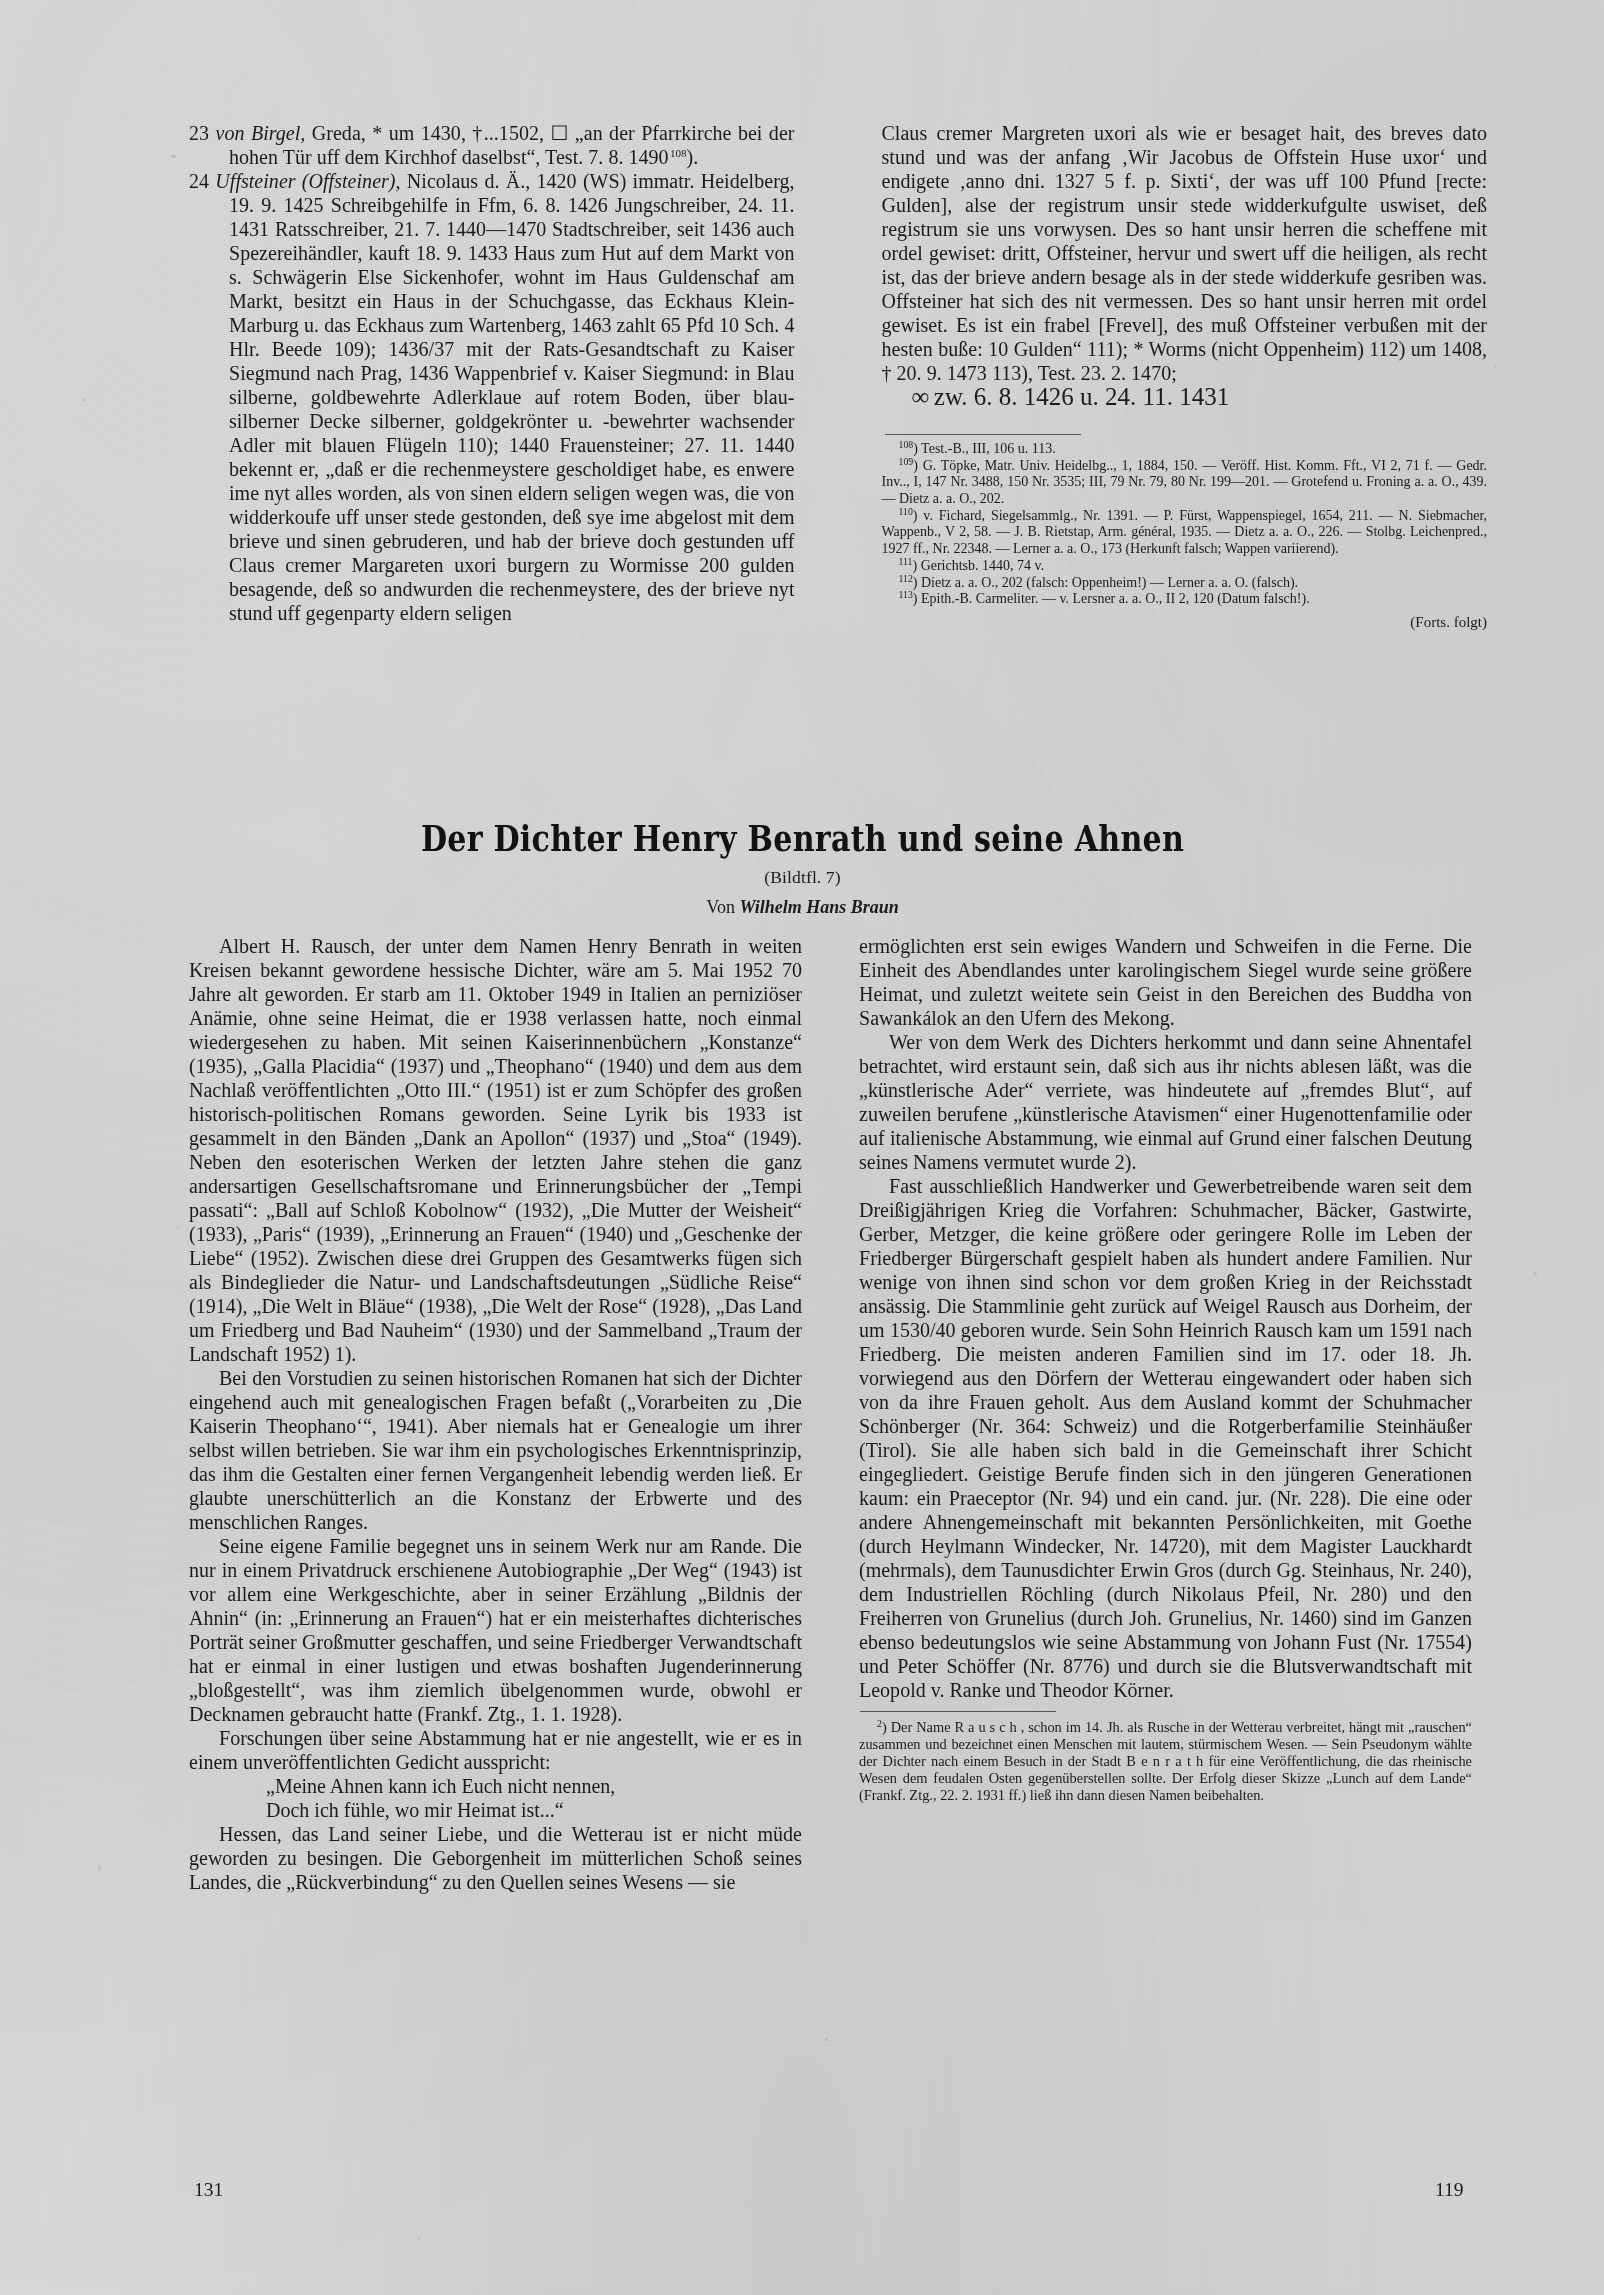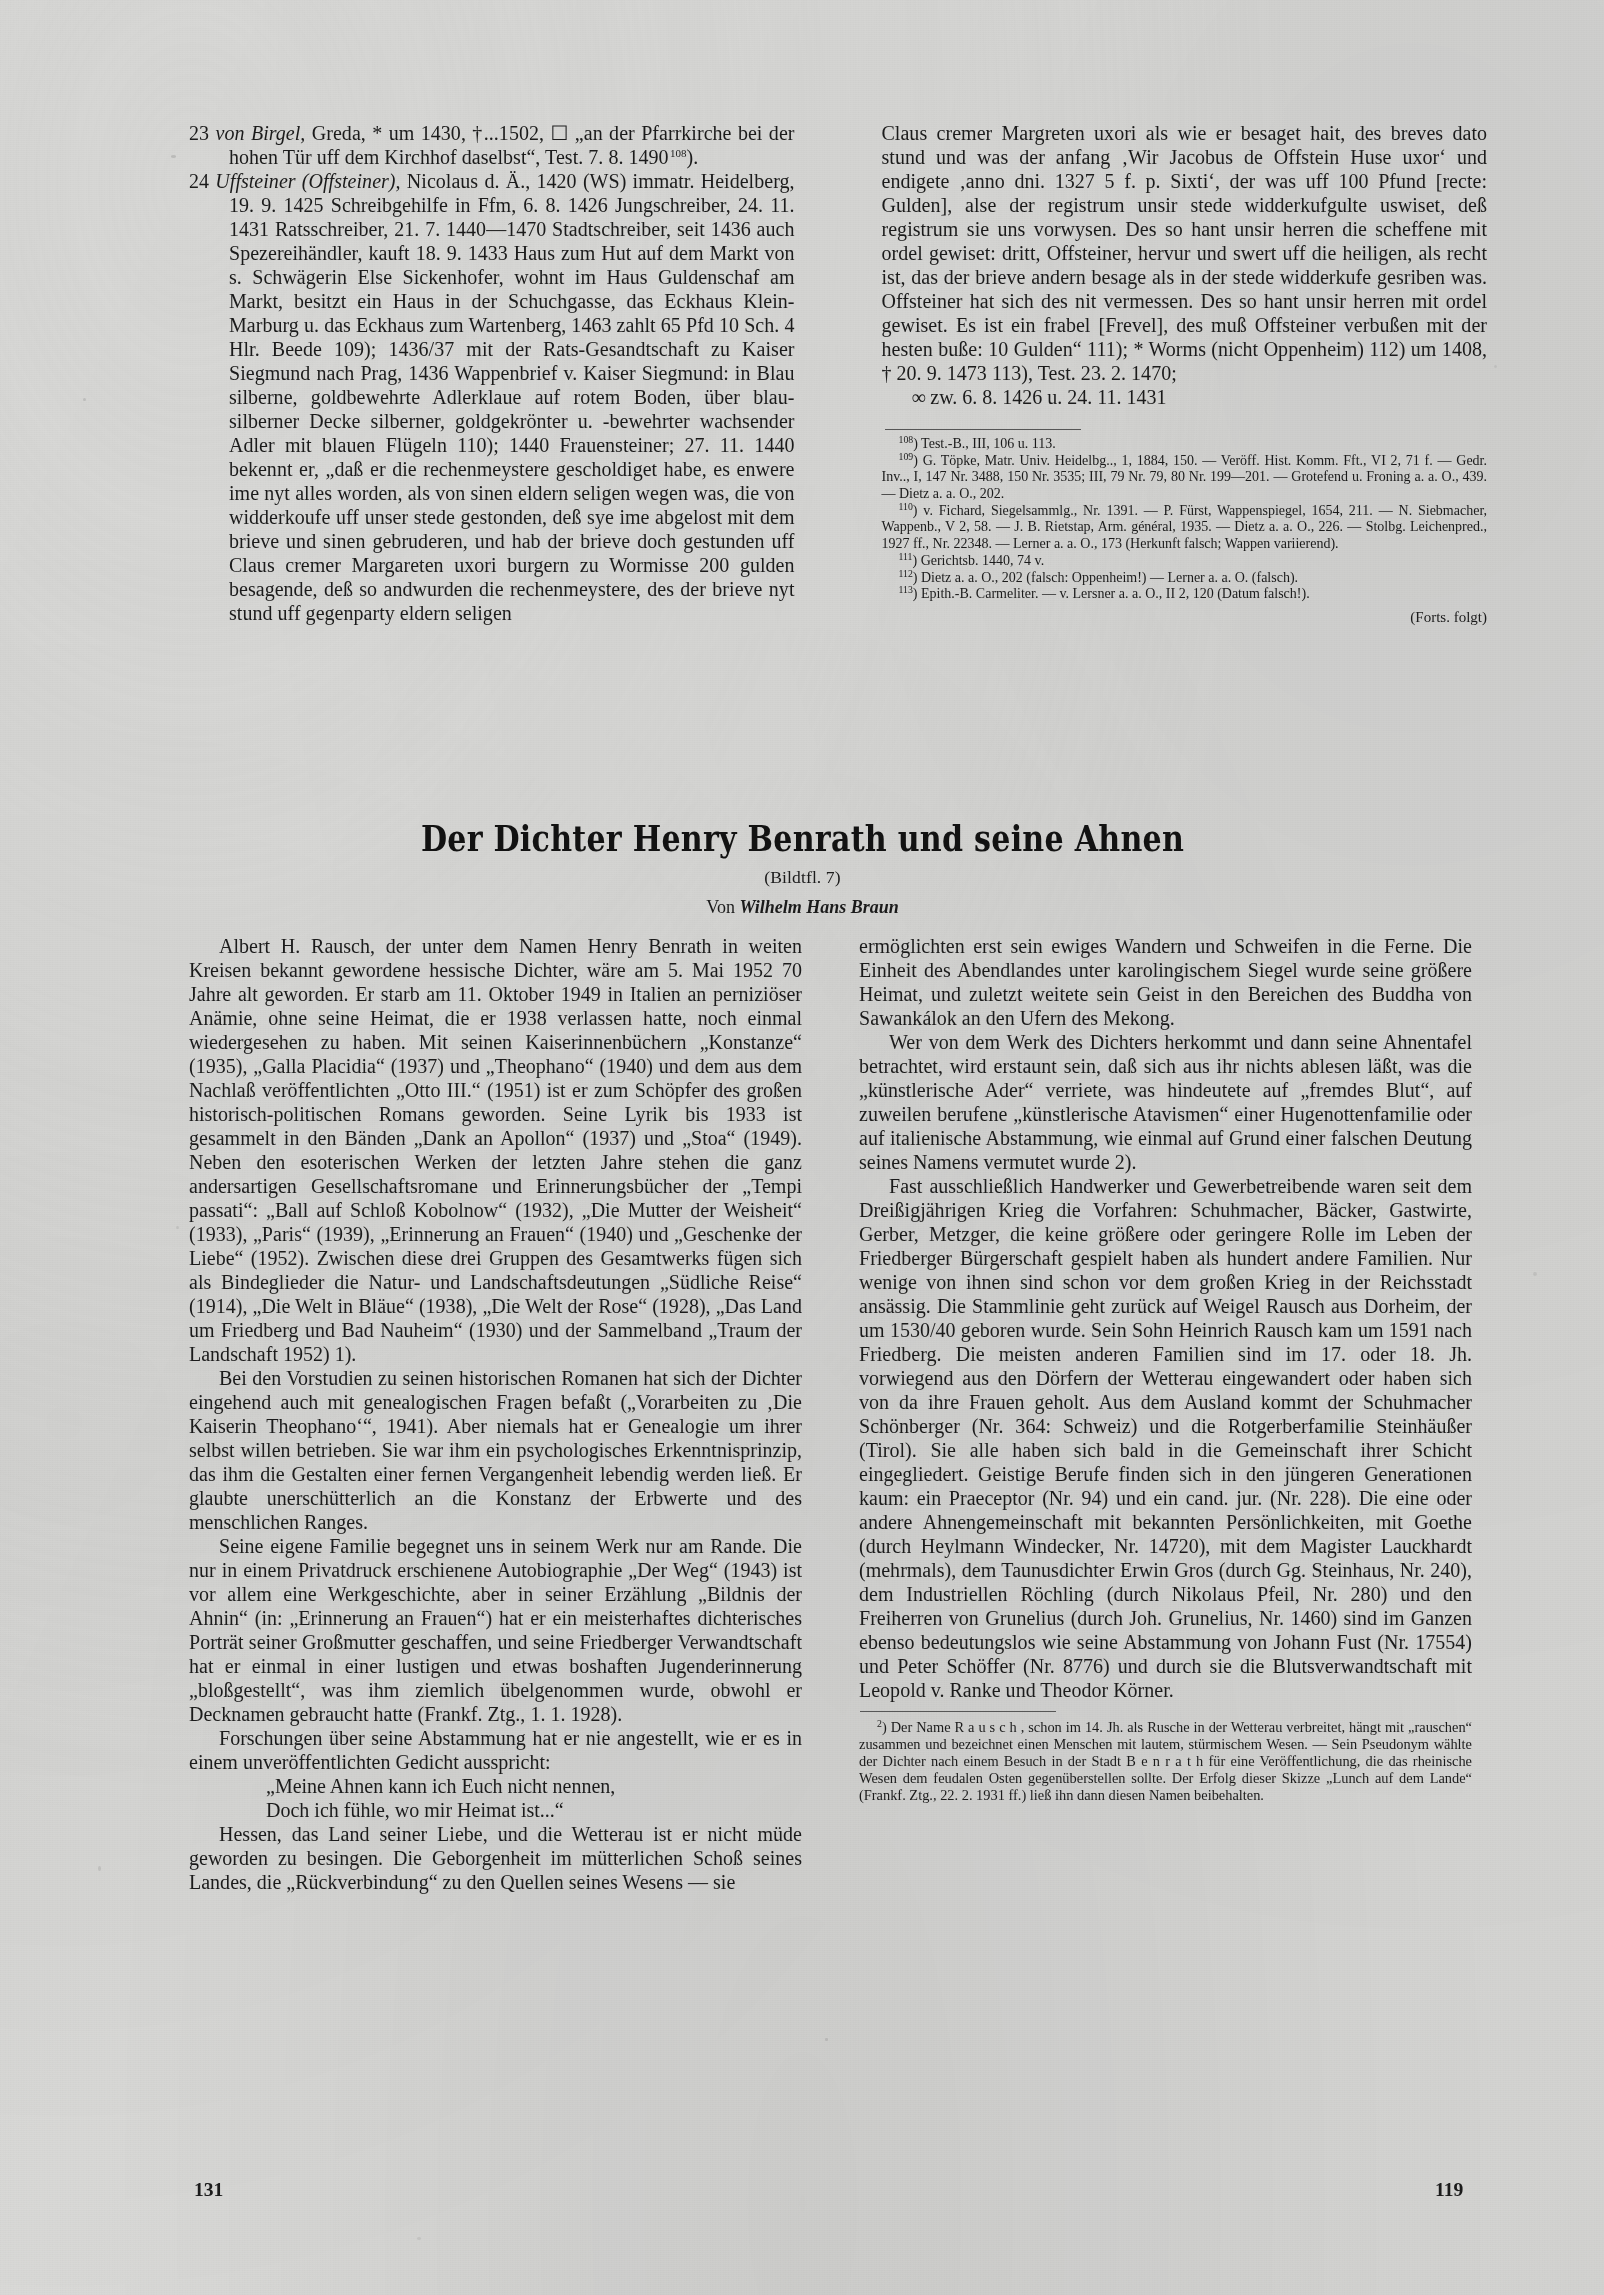"∞ zw. 6. 8. 1426" .marriage-line { font-size: 20px -> 25px }
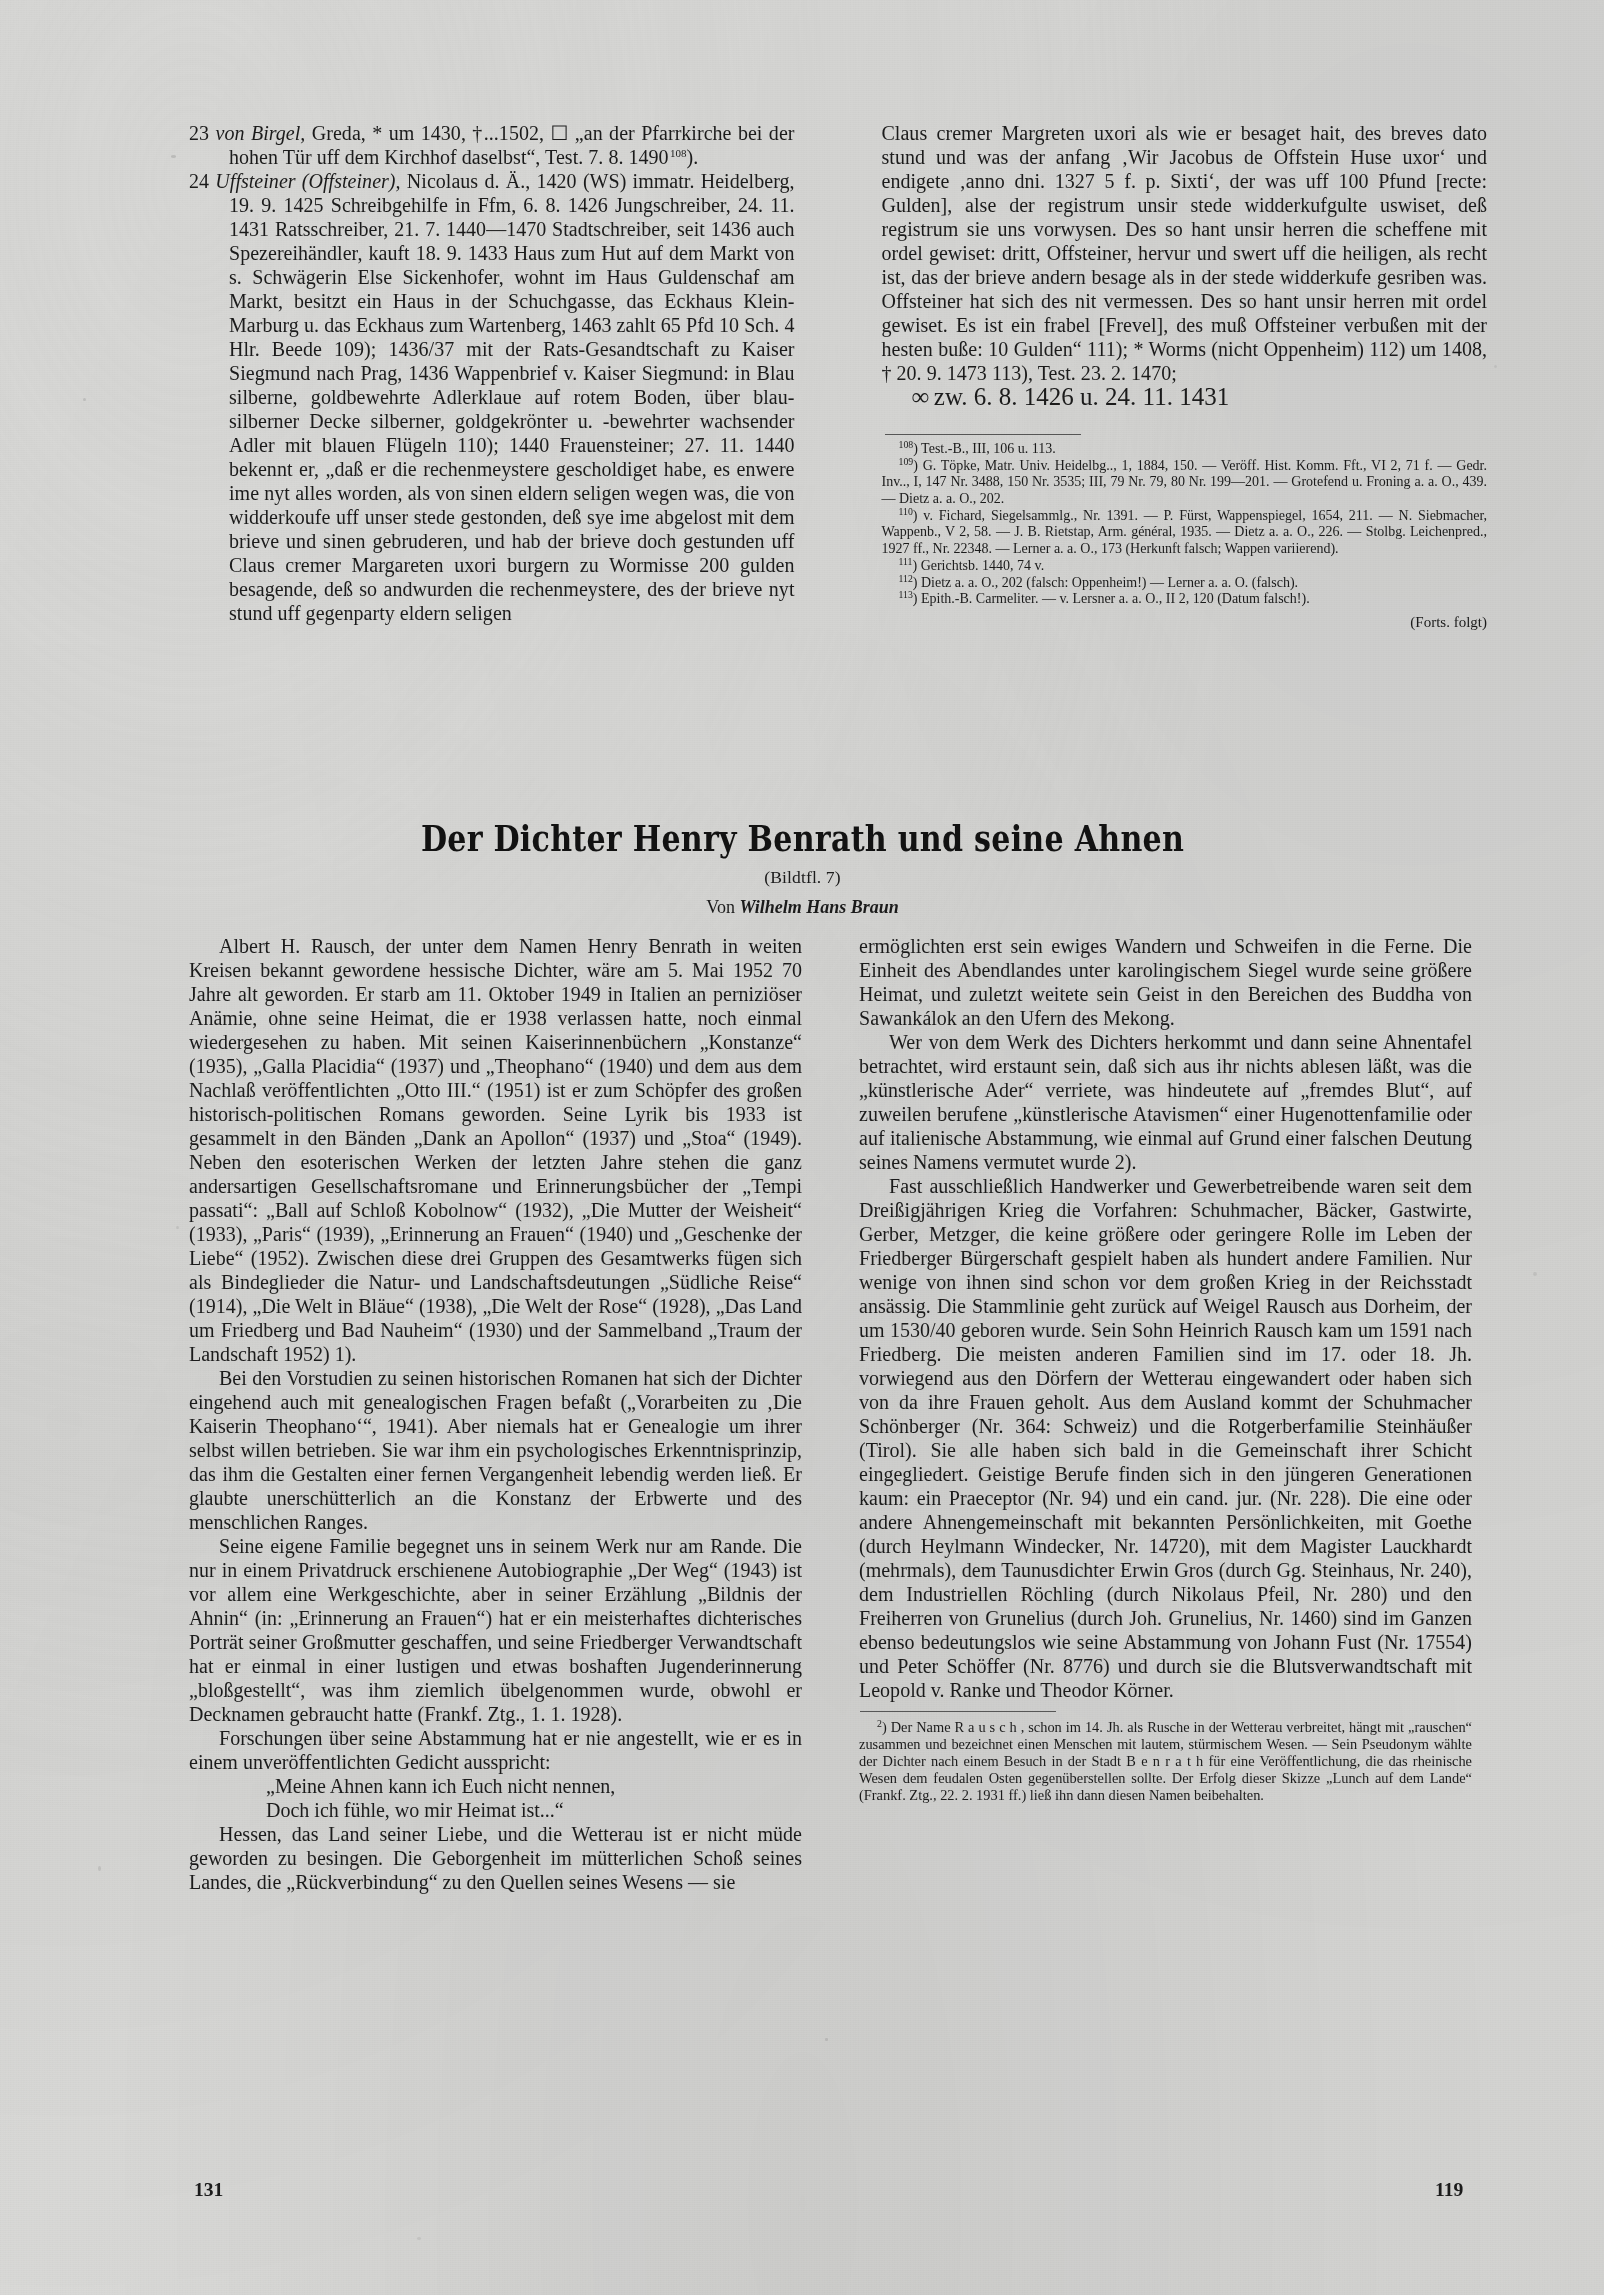"131" .folio { font-weight: 700 -> 400 }
